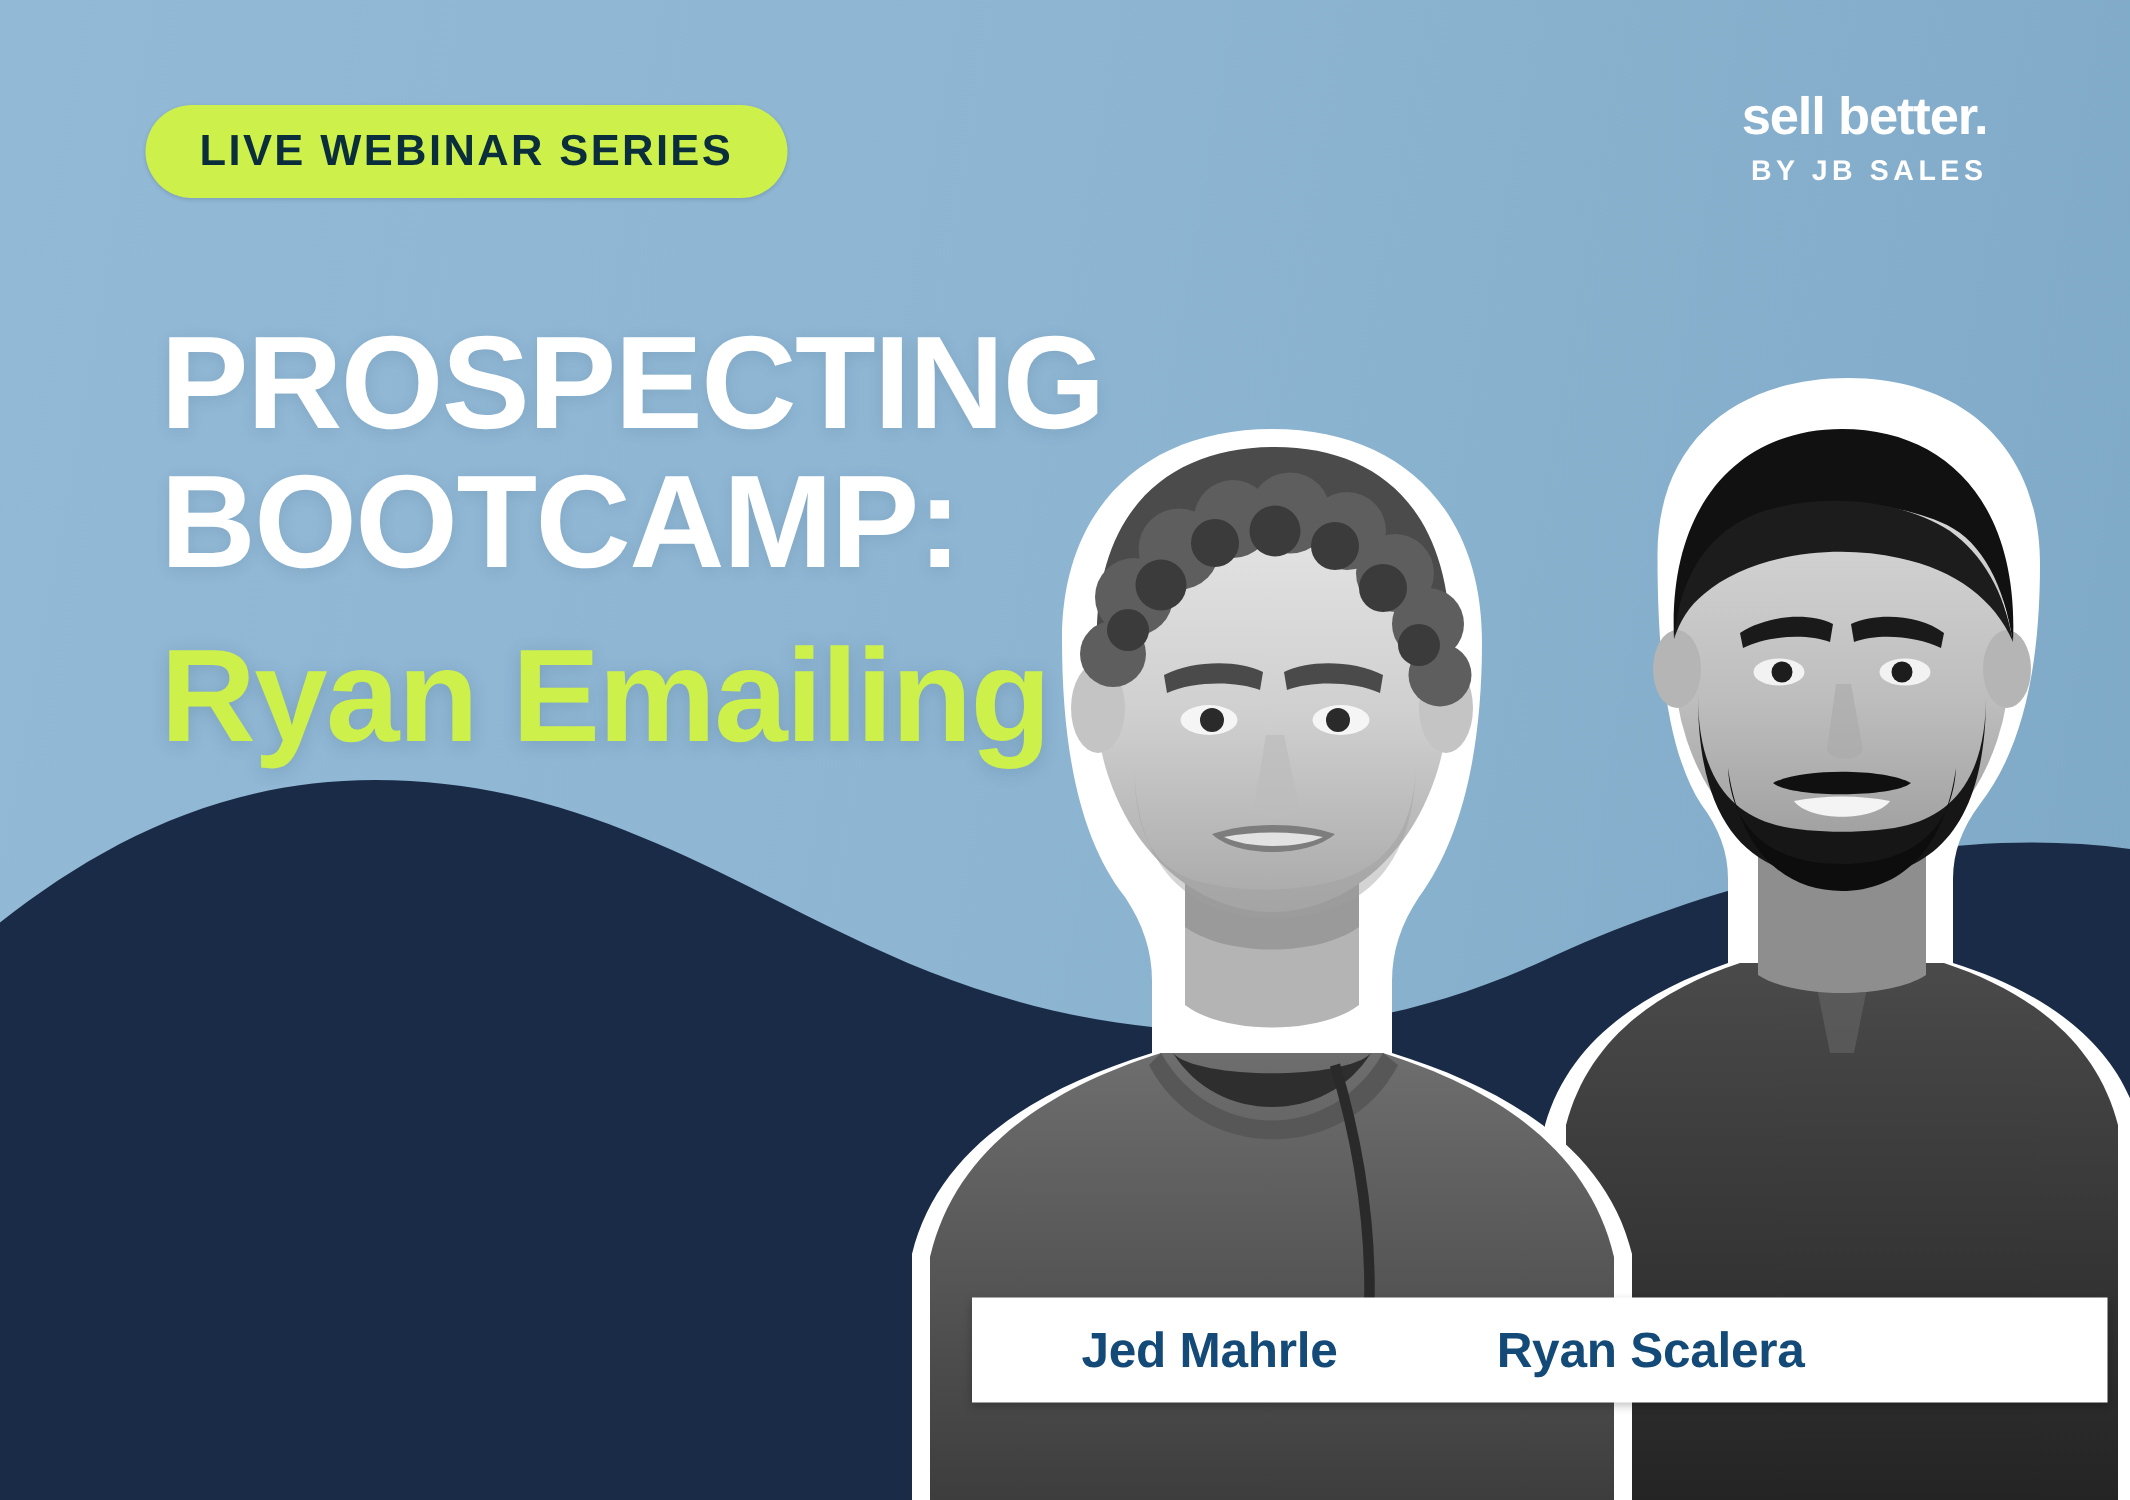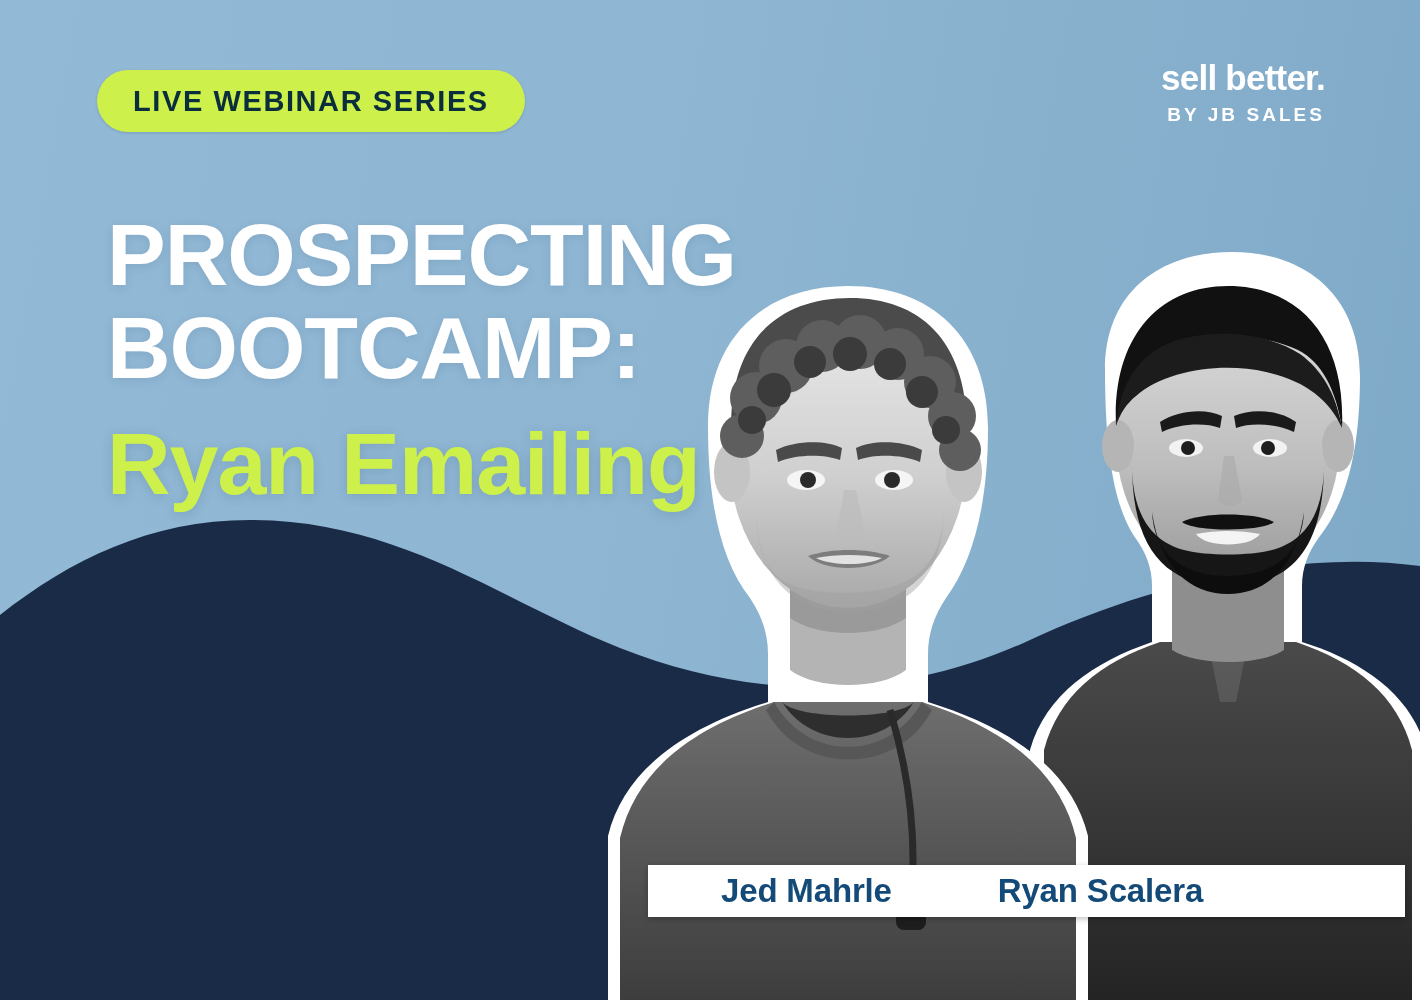"Jed Mahrle" .namebar { height: 52px -> 70px }
